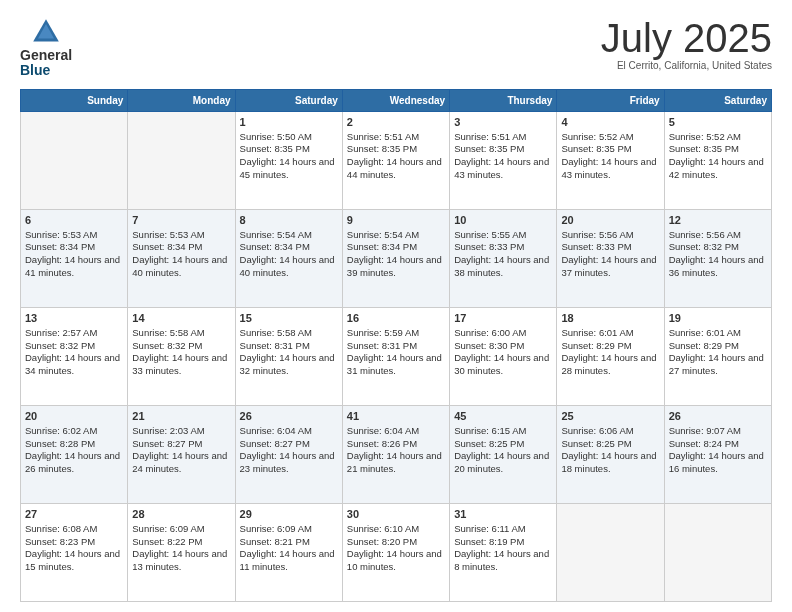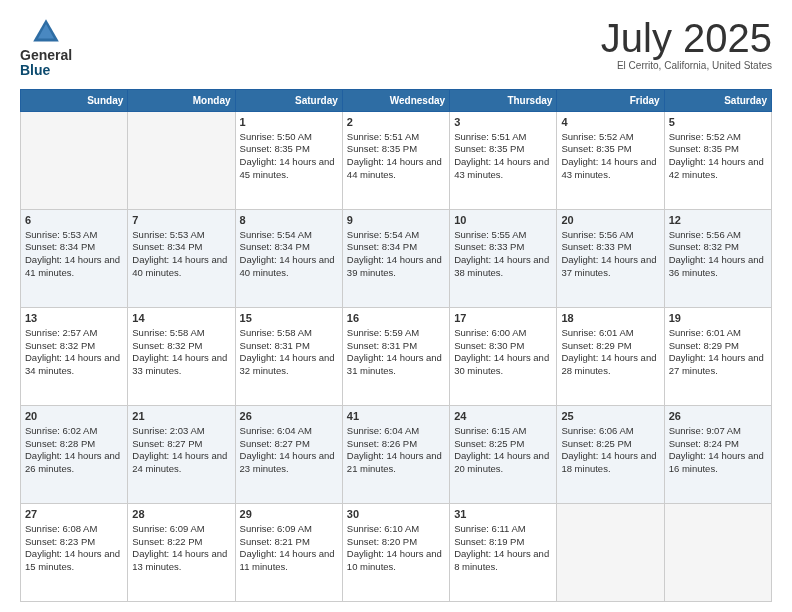"24" span.day-num { text: 24 -> 45 }
